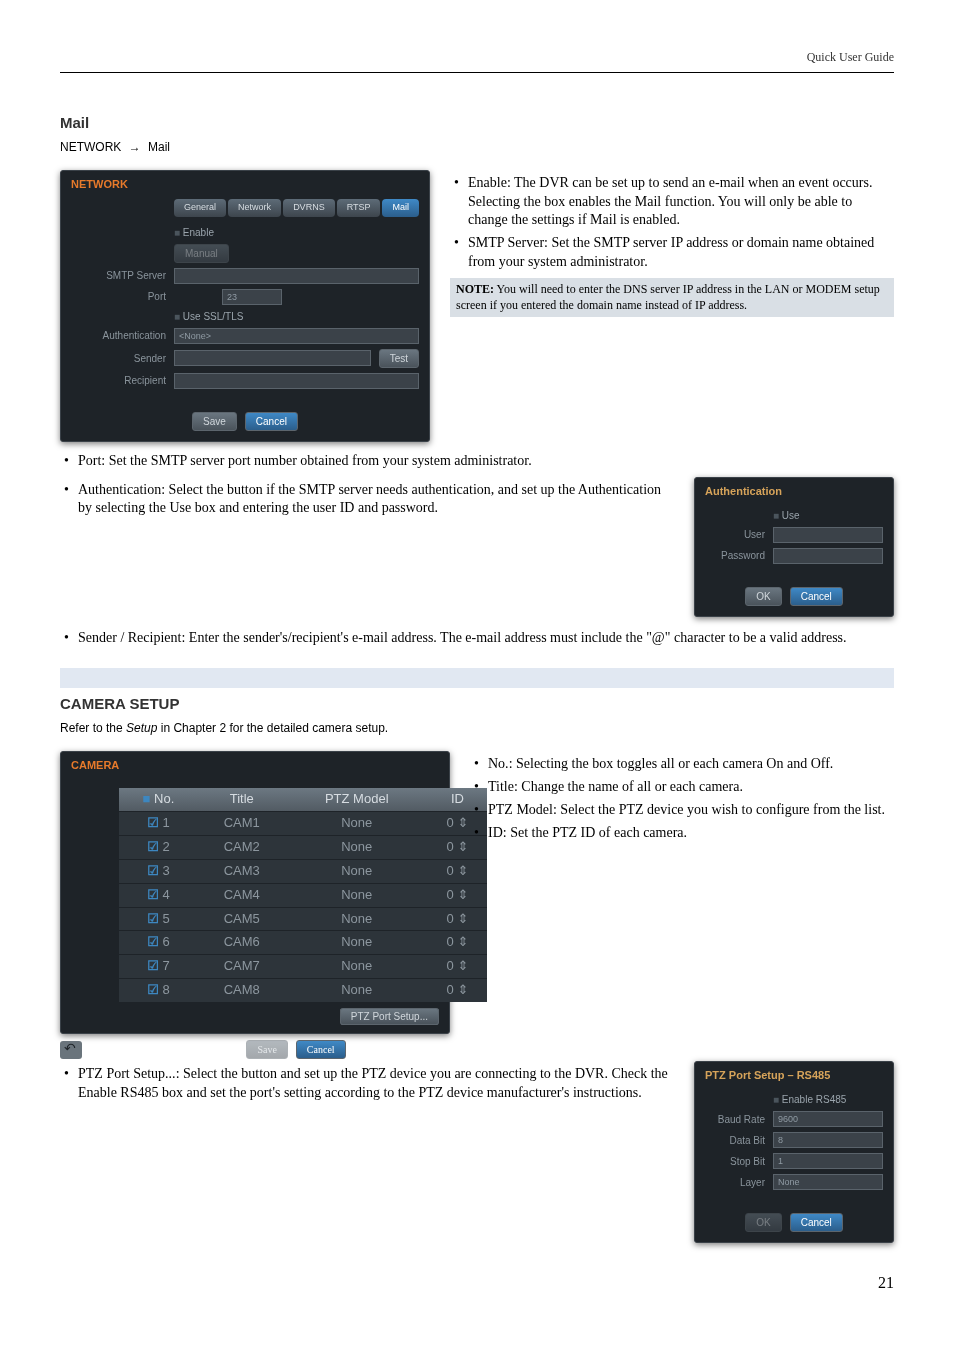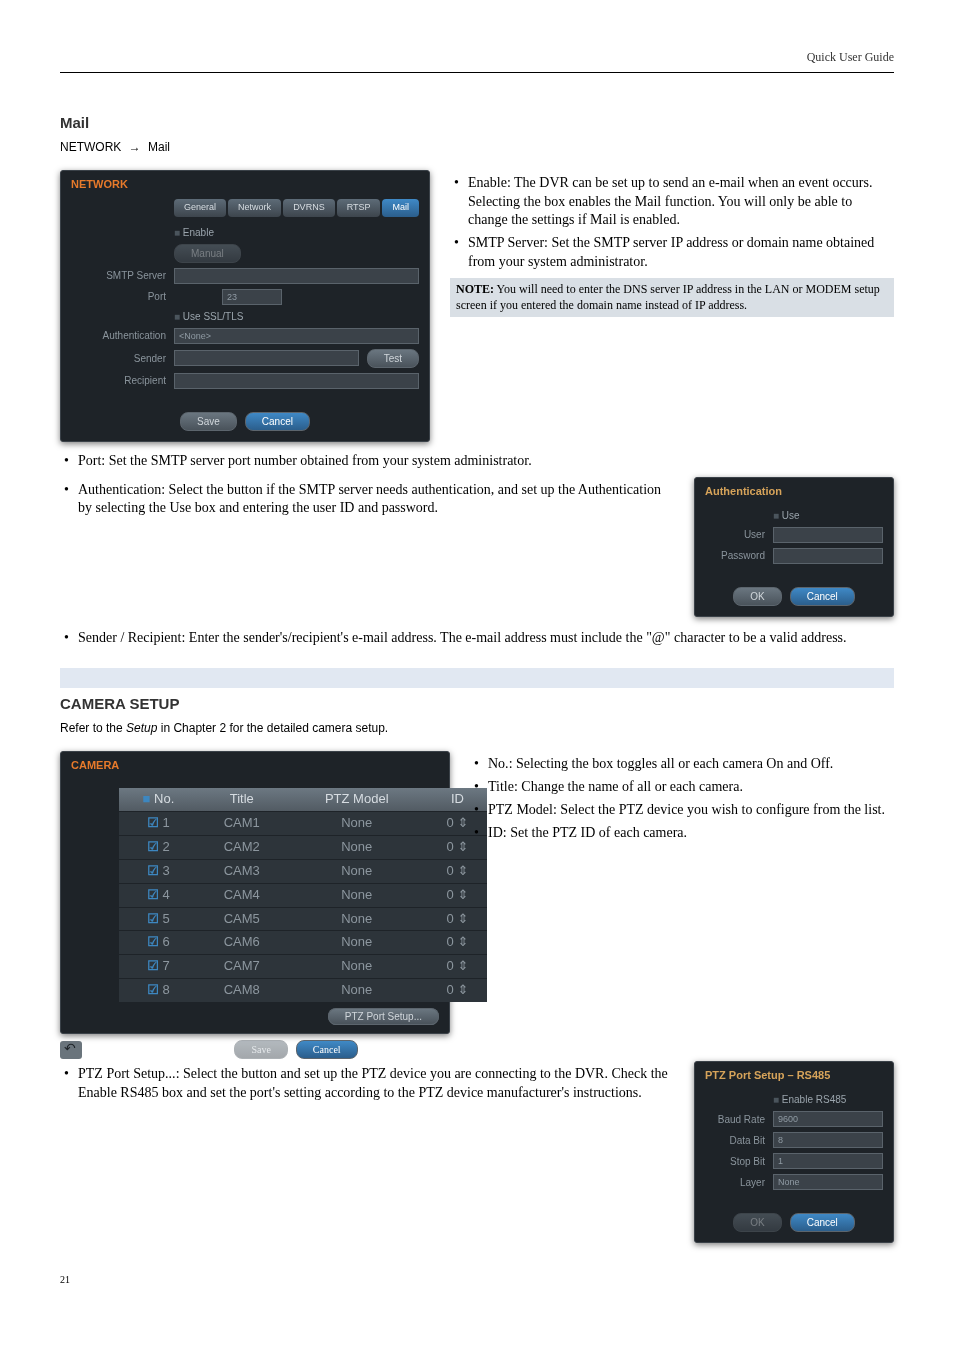"Manual" .dlg-btn { border-radius: 8px -> 3px; padding: 2px 16px -> 2px 10px }
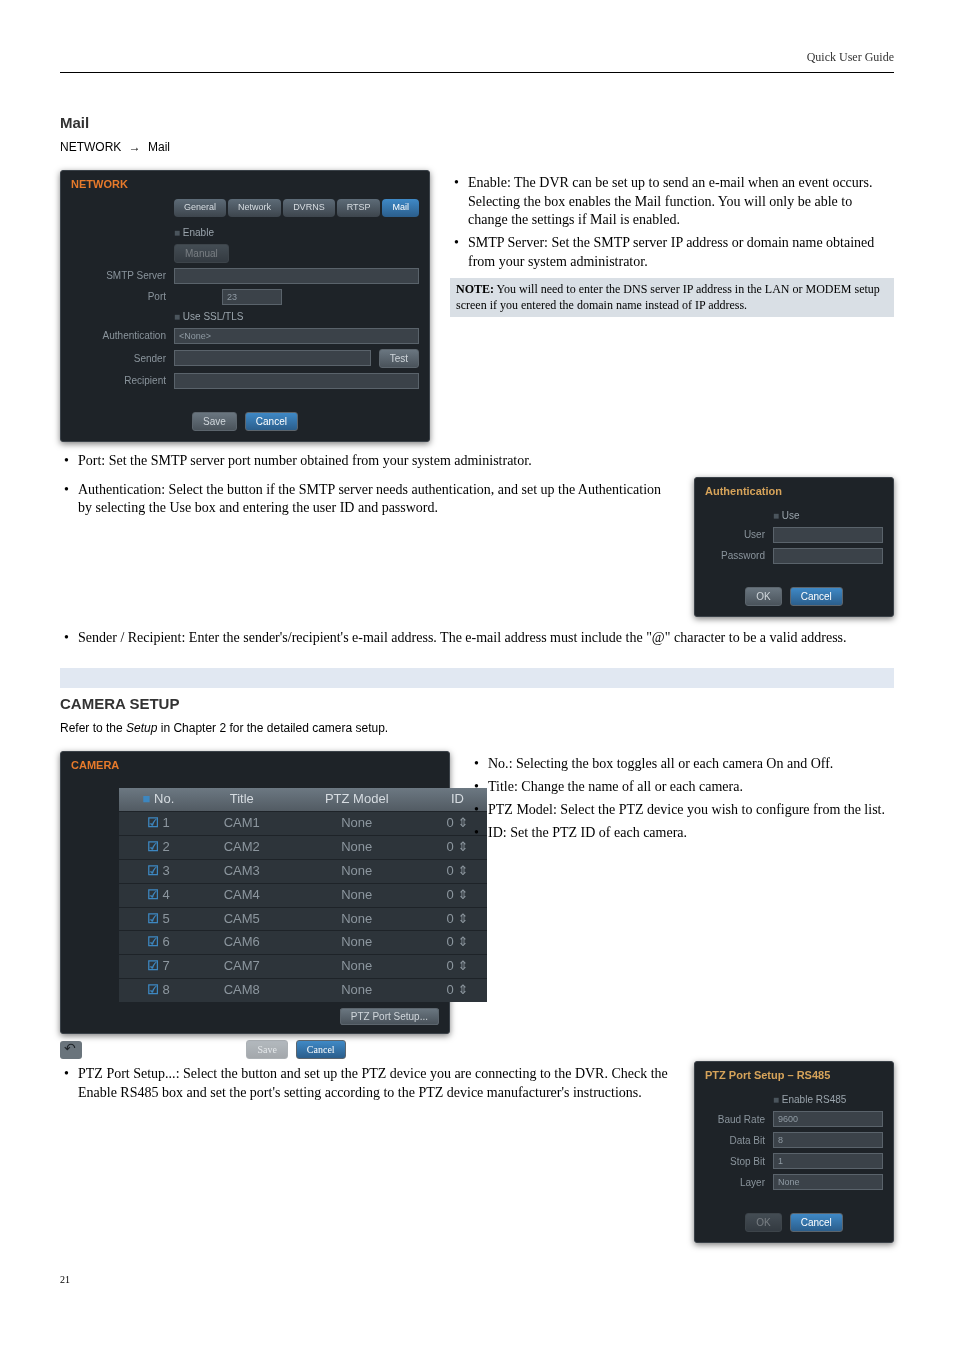"21" .page-number { font-size: 10px -> 16px; text-align: left -> right }
